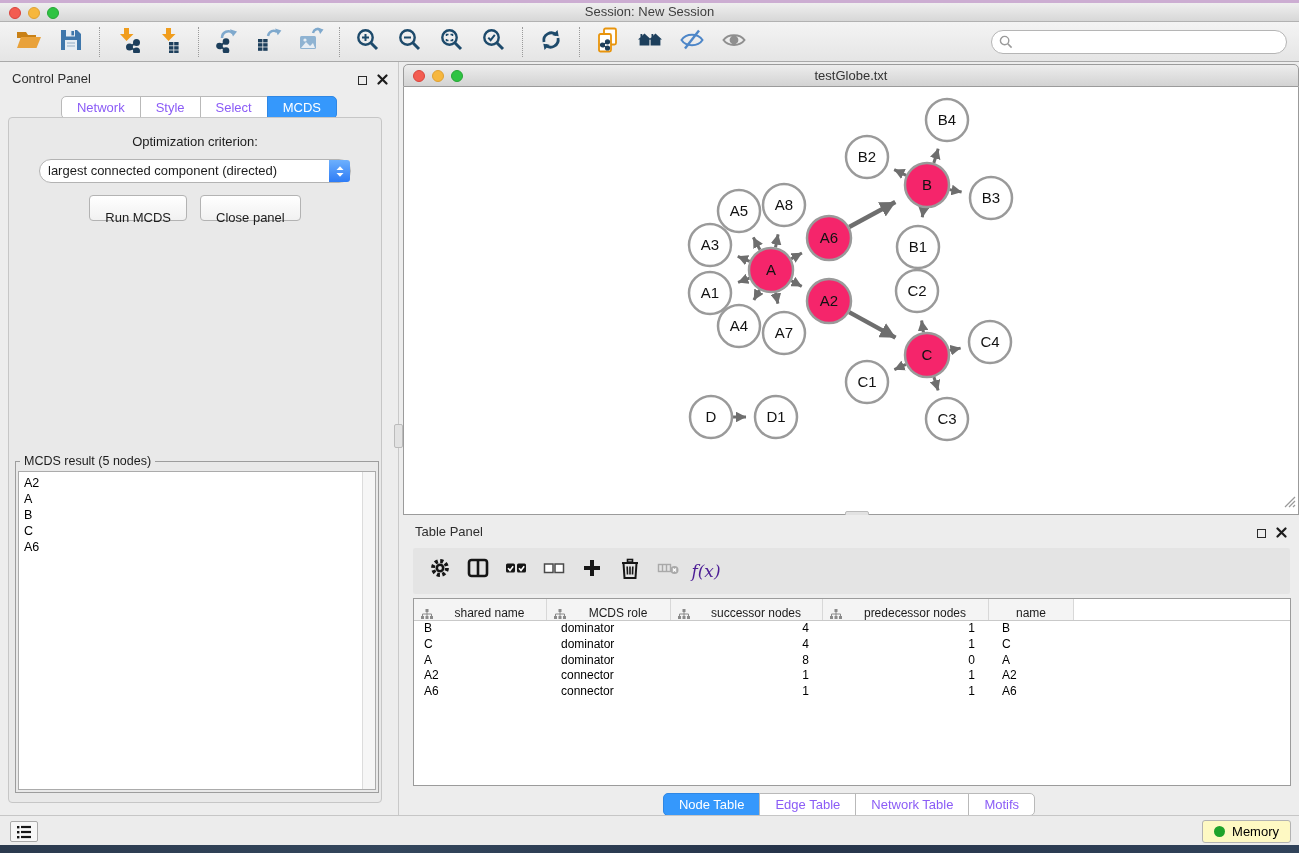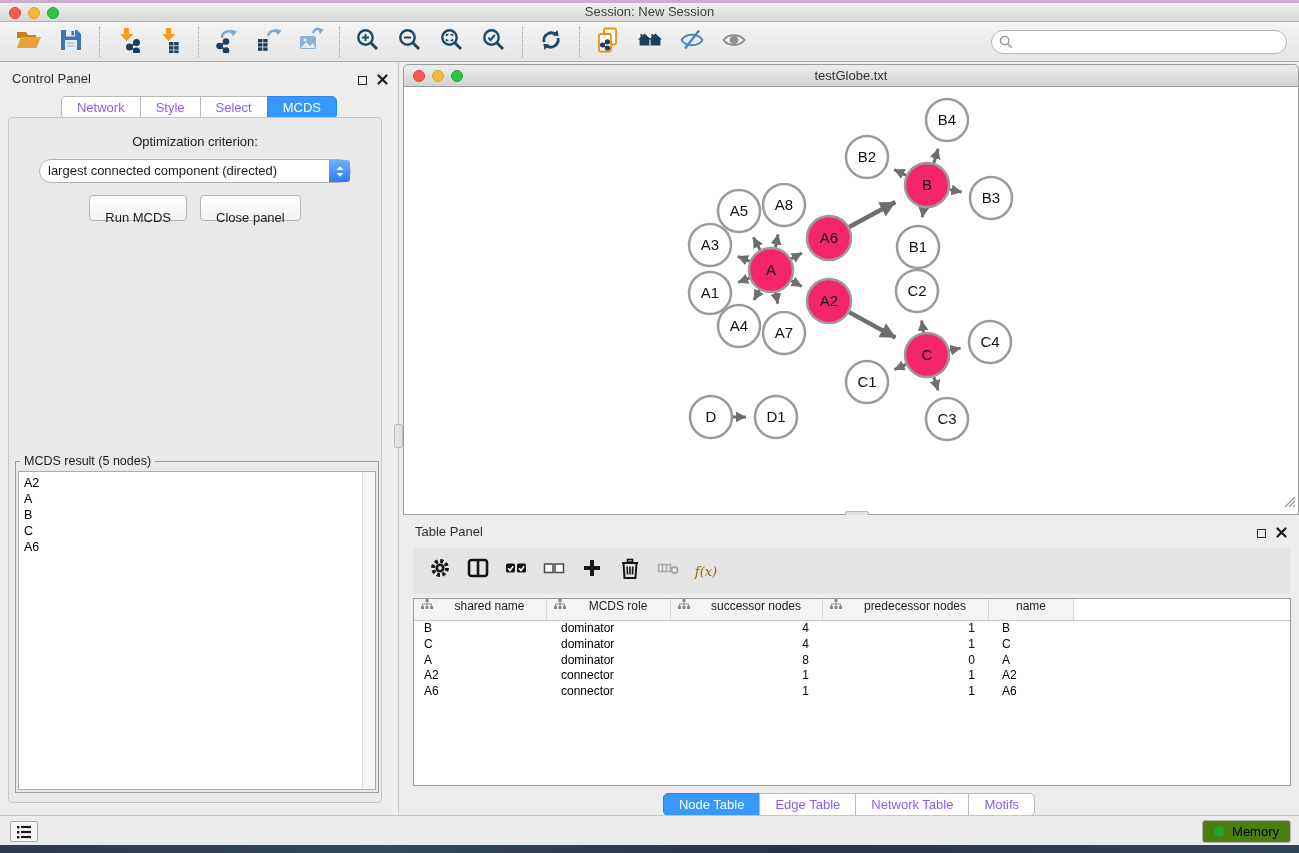"f(x)" .fx-label { color: #a16207 -> #4c1d95; font-size: 13px -> 17px }
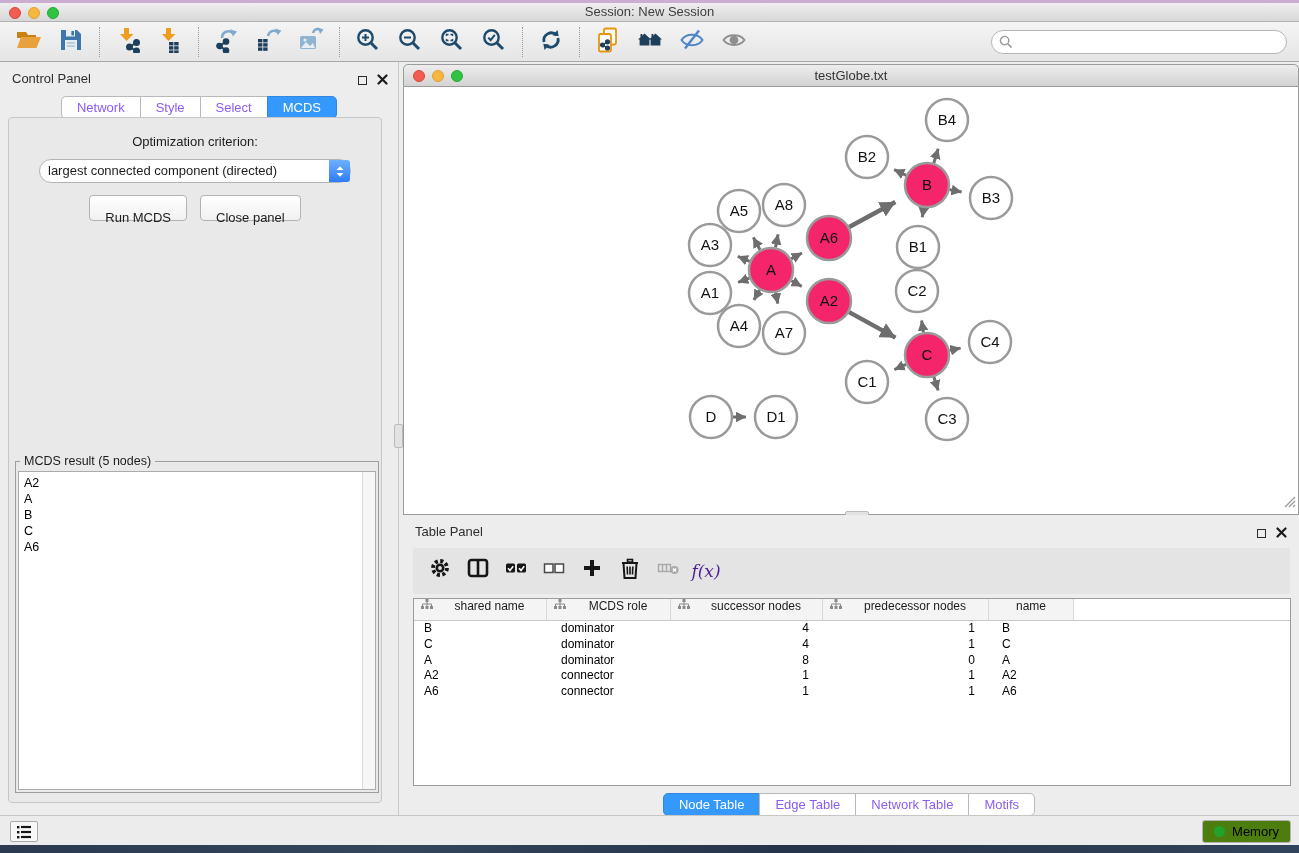"shared name" .nt-hcell { align-items: flex-start -> flex-end }
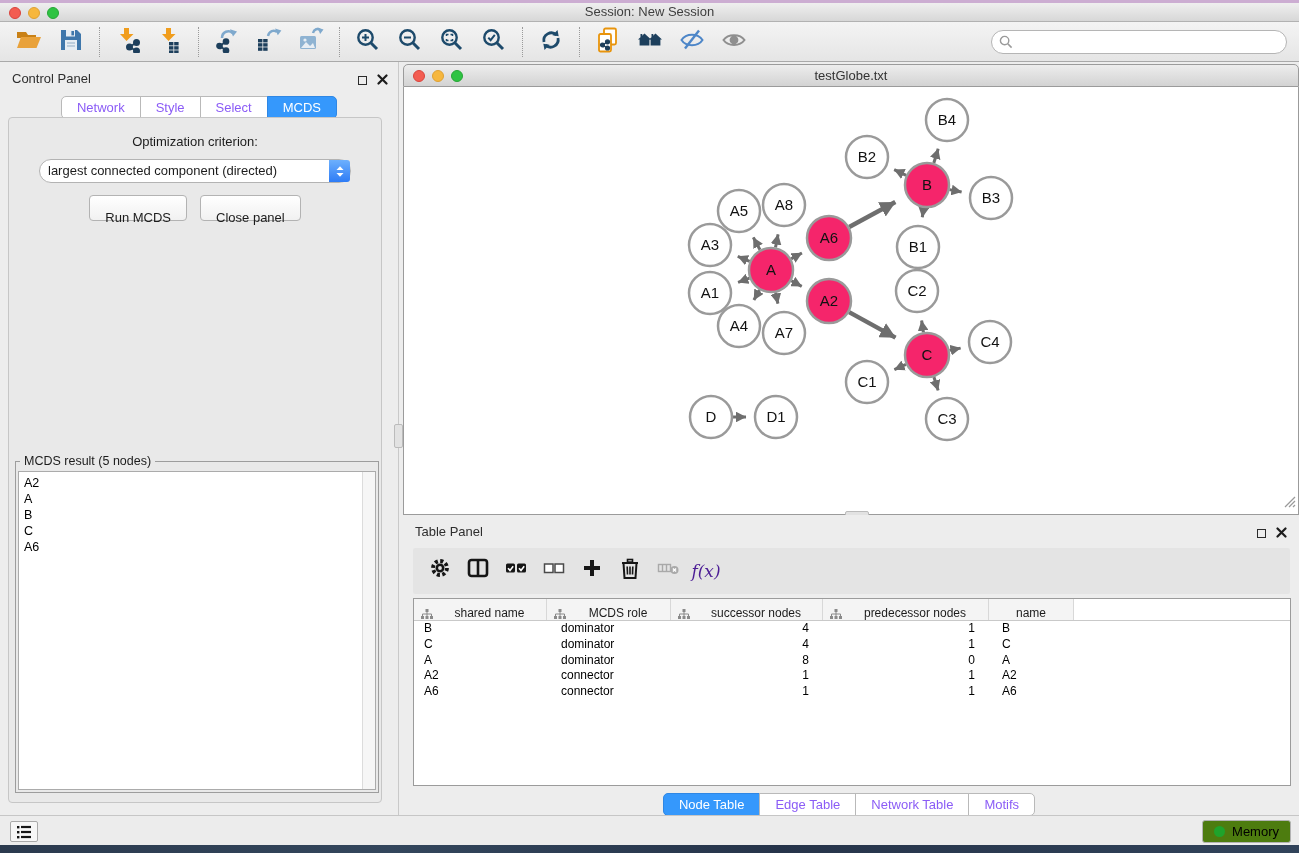"Memory" .memory-btn { background: #4d7c0f -> #fef9c3 }
